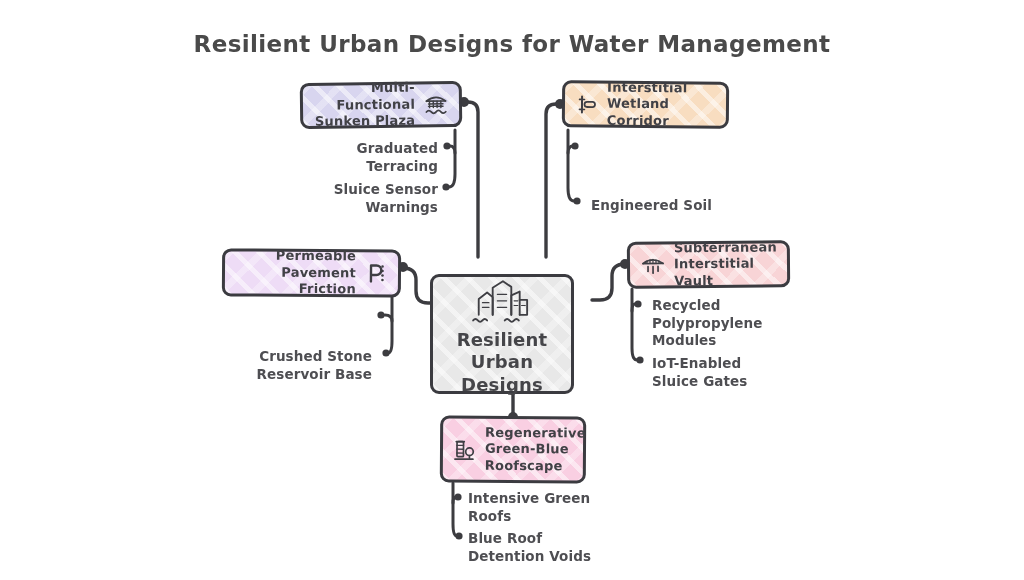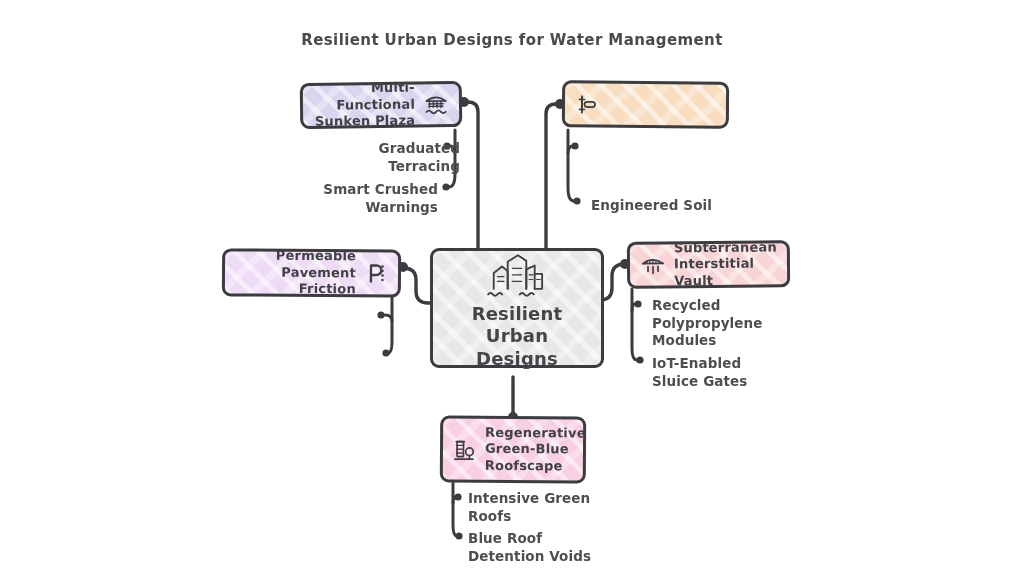"Resilient Urban Designs for Water" .title { font-size: 15px -> 23px }
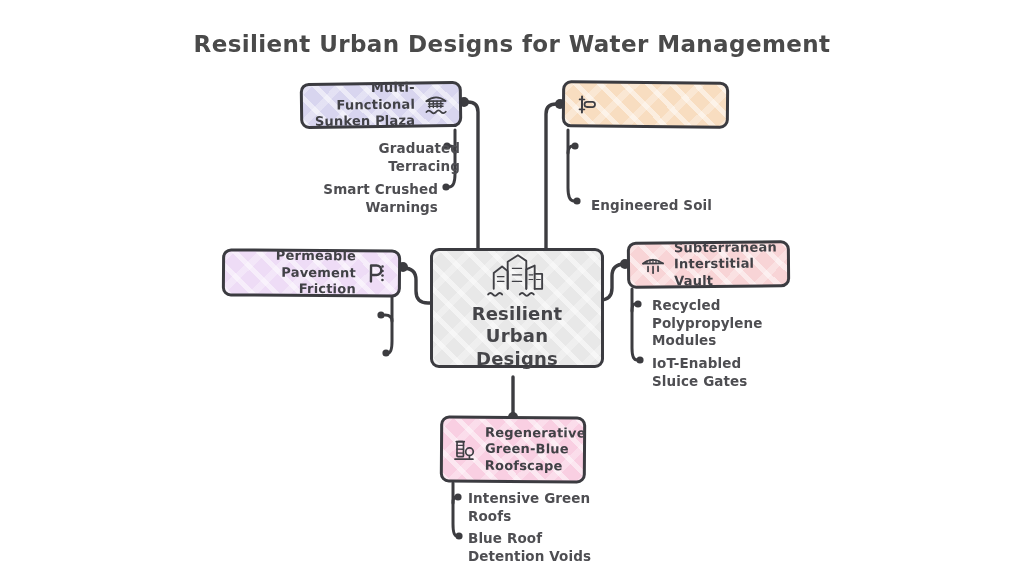"Interstitial" span.label { html: none -> <span>Interstitial Wetland Corridor</span> }
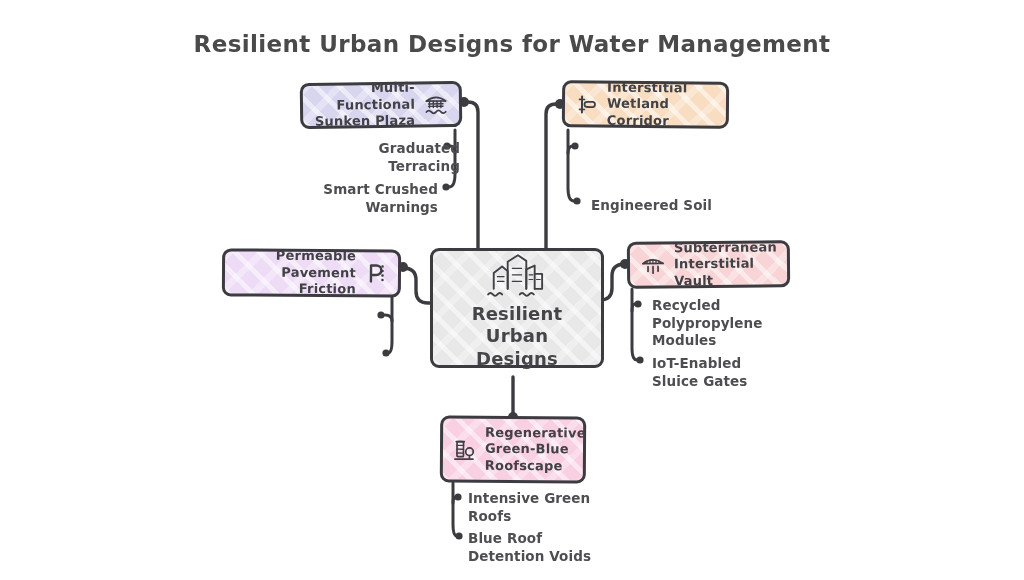"Graduated" div.leaf { right: 564px -> 586px }
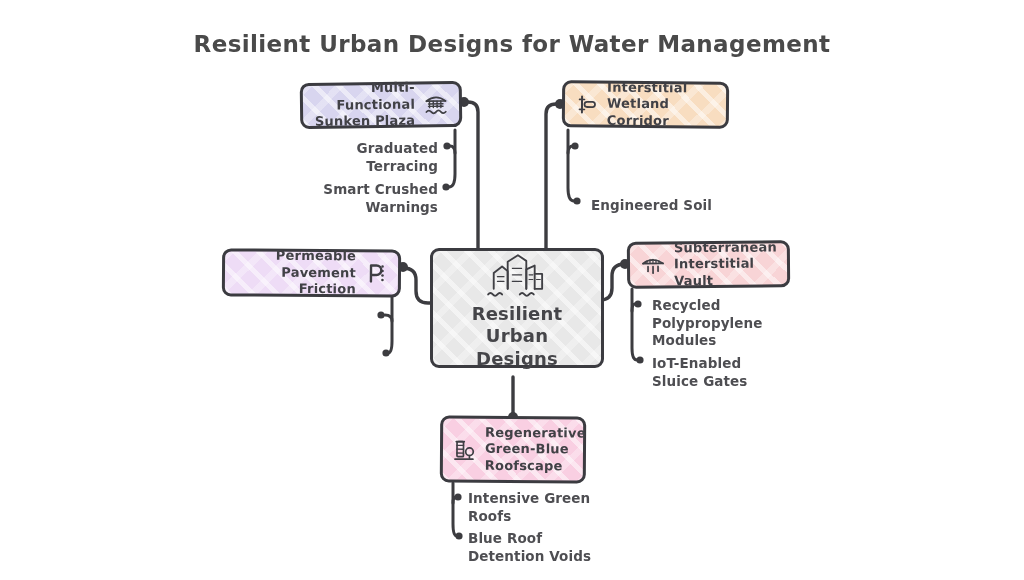"Smart Crushed" div.leaf { text: Smart Crushed -> Sluice Sensor }
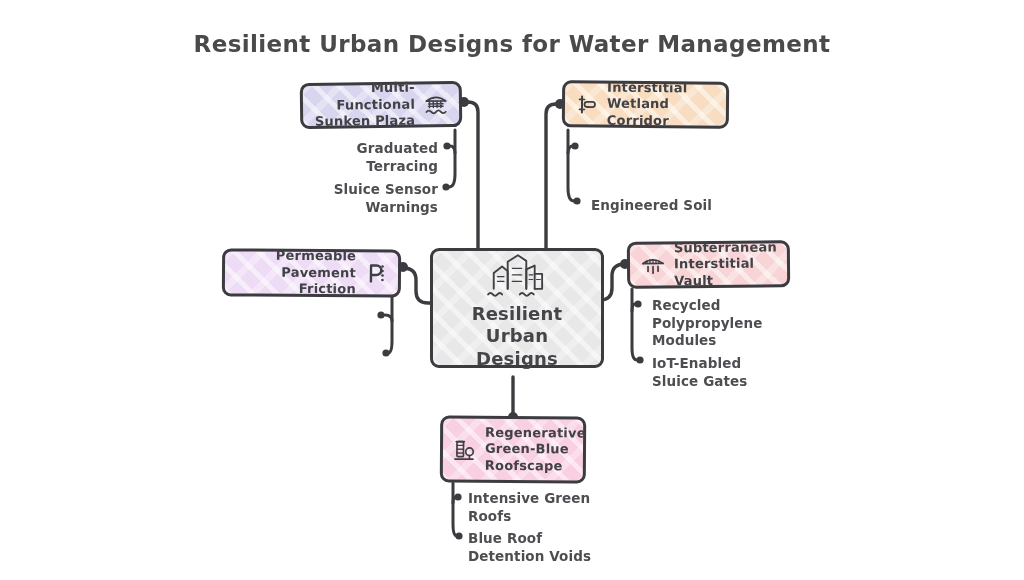"Resilient" #node-center { top: 248px -> 274px; width: 174px -> 144px }
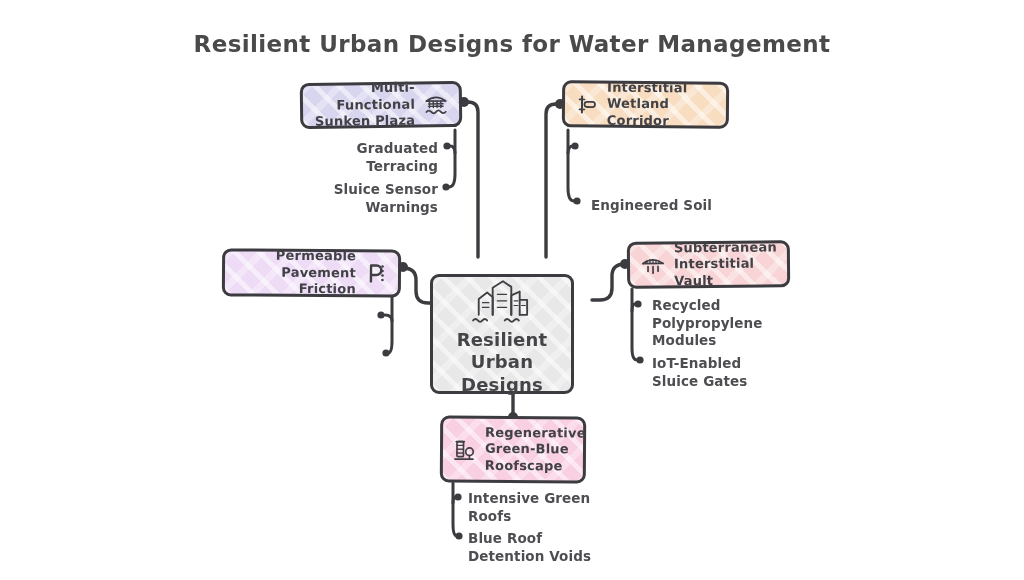"Crushed Stone" div.leaf { html: none -> <div>Crushed Stone Reservoir Base</div> }
